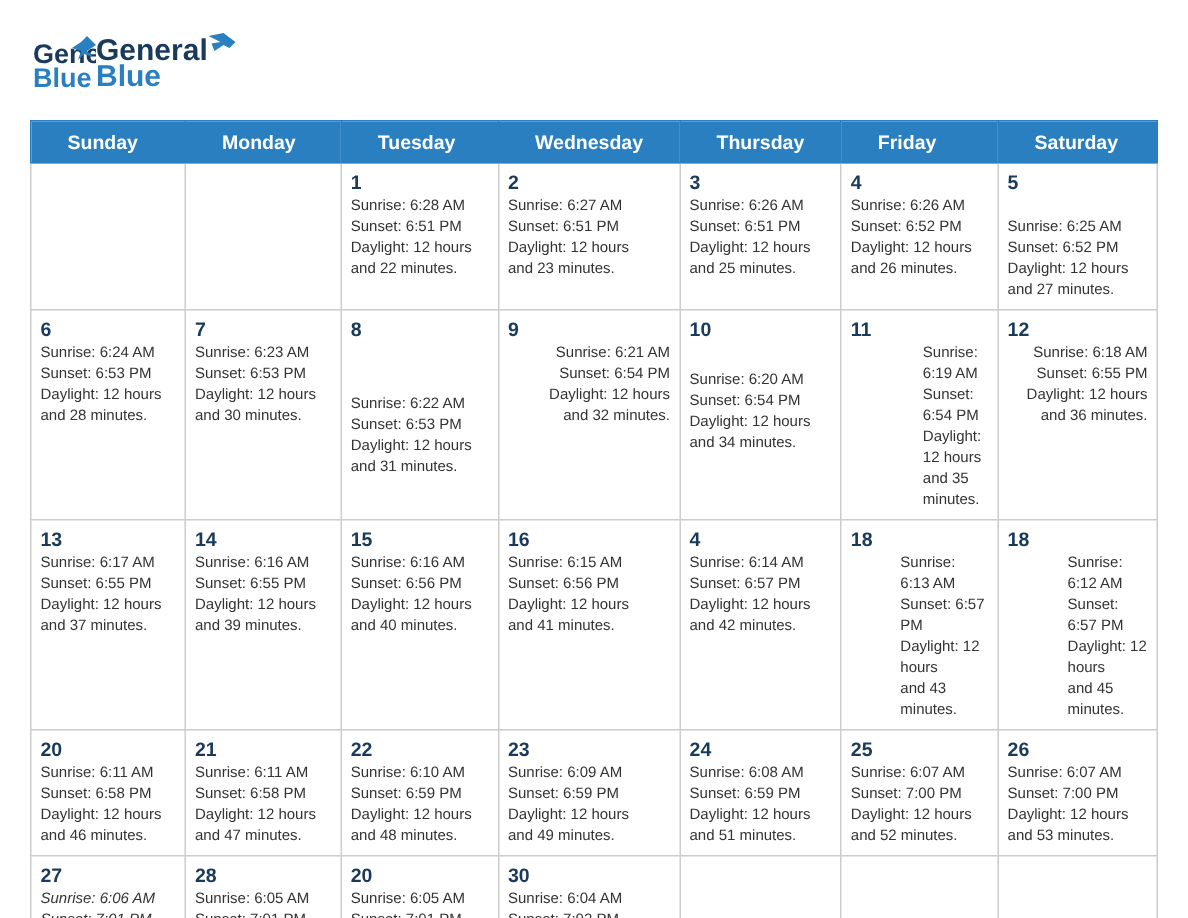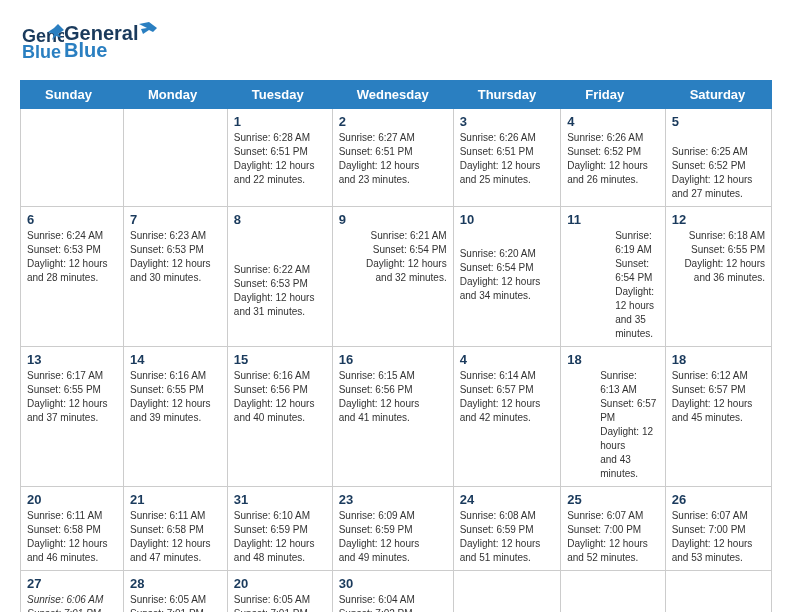"Sunrise: 6:12 AM" div.day-info { margin-left: none -> 40px }
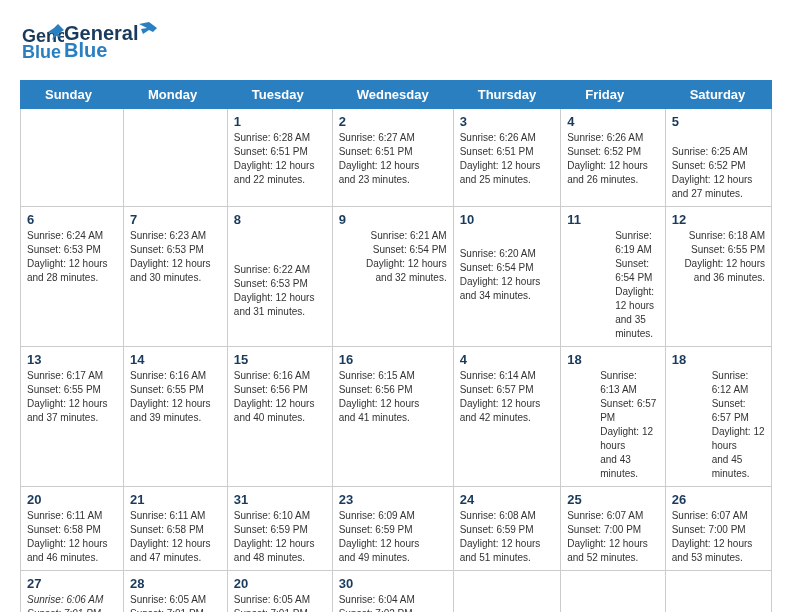"31" span.day-num { text: 31 -> 22 }
